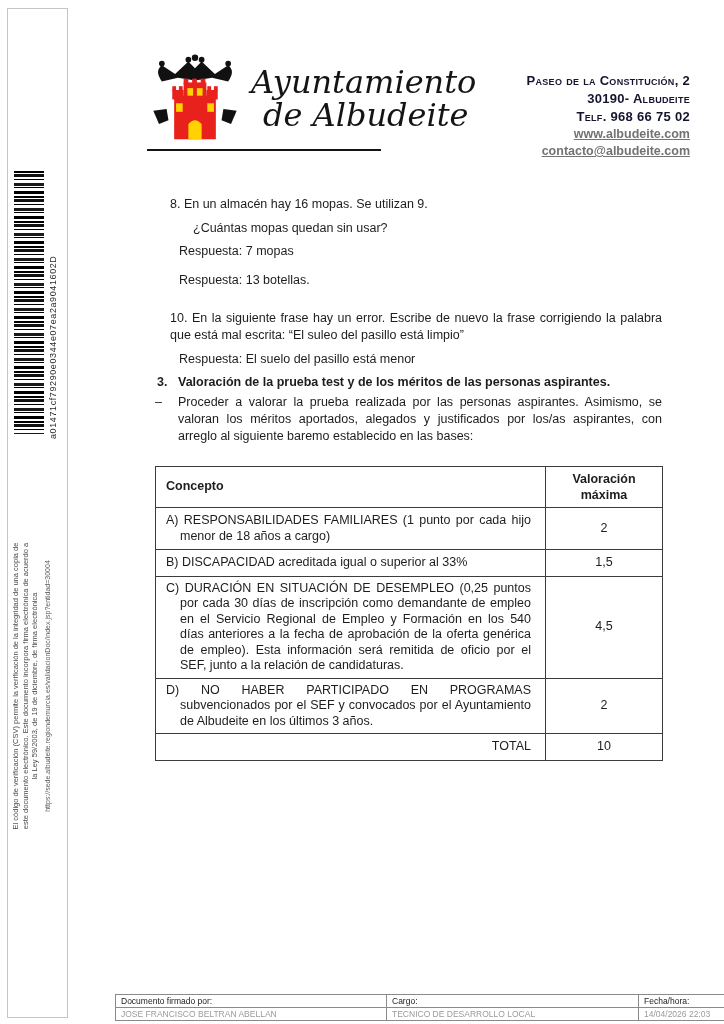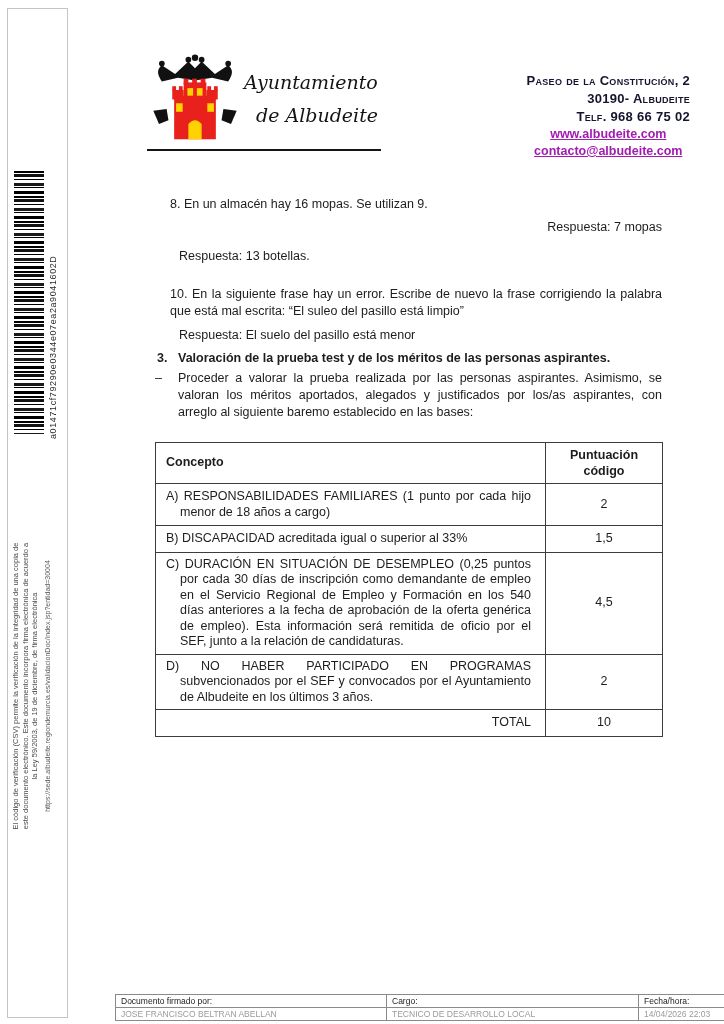"Ayuntamiento" .org-name { font-size: 19px -> 32px; margin-left: 1px -> 8px }
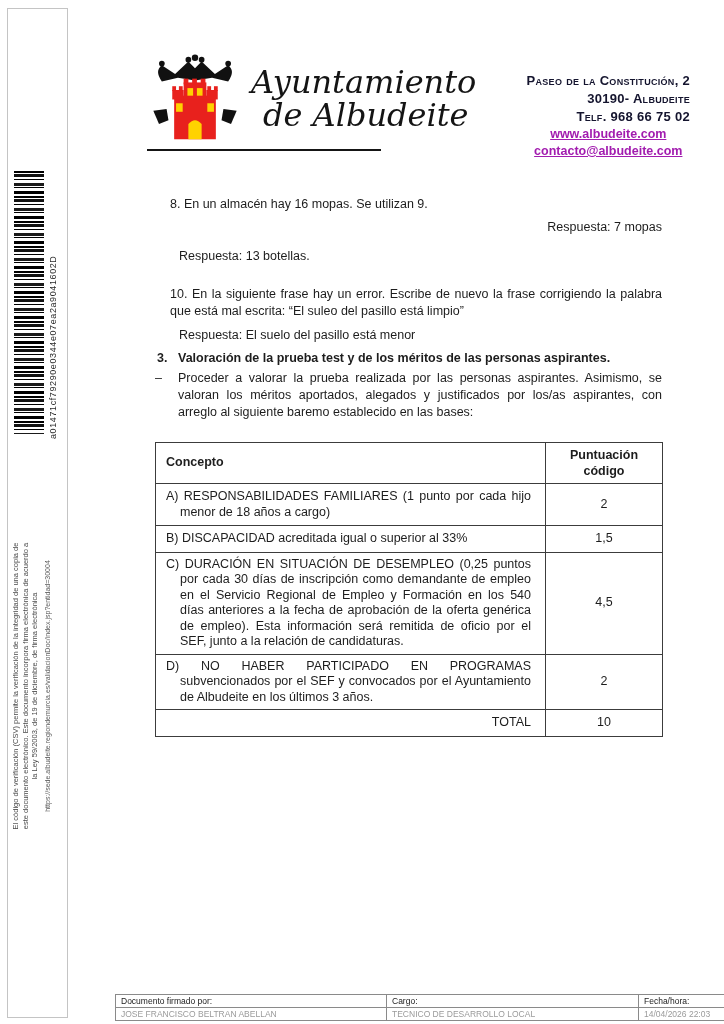"www.albudeite.com" .weblink { color: #a21caf -> #737373; text-align: center -> none }
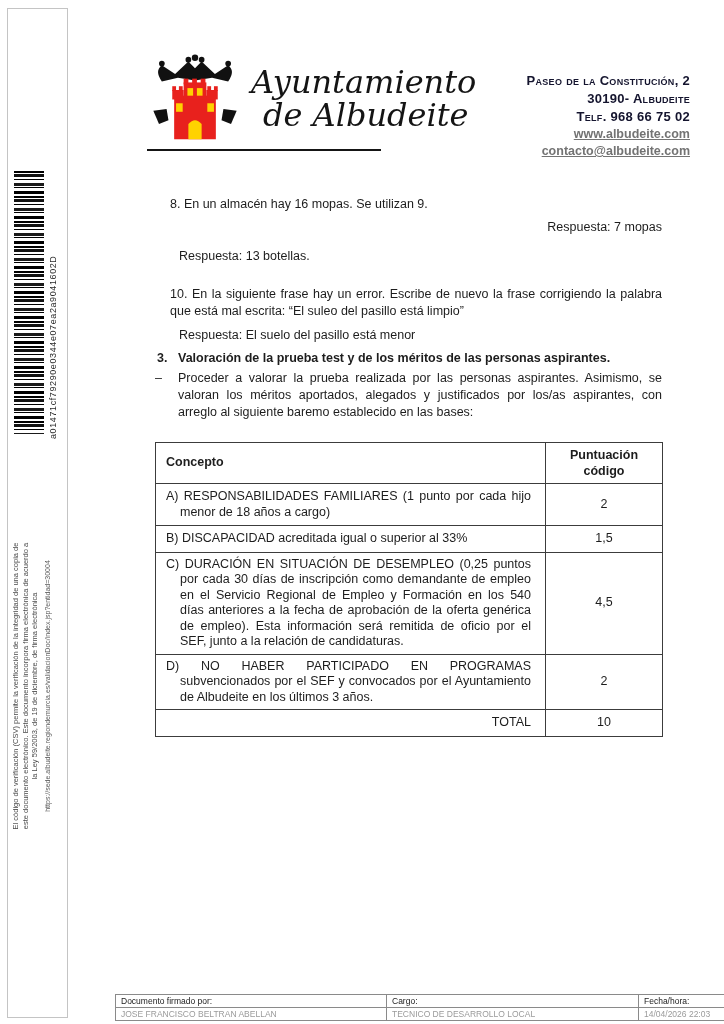"¿Cuántas mopas quedan sin usar?" div.q-sub { html: none -> <div>¿Cuántas mopas quedan sin usar?</div> }
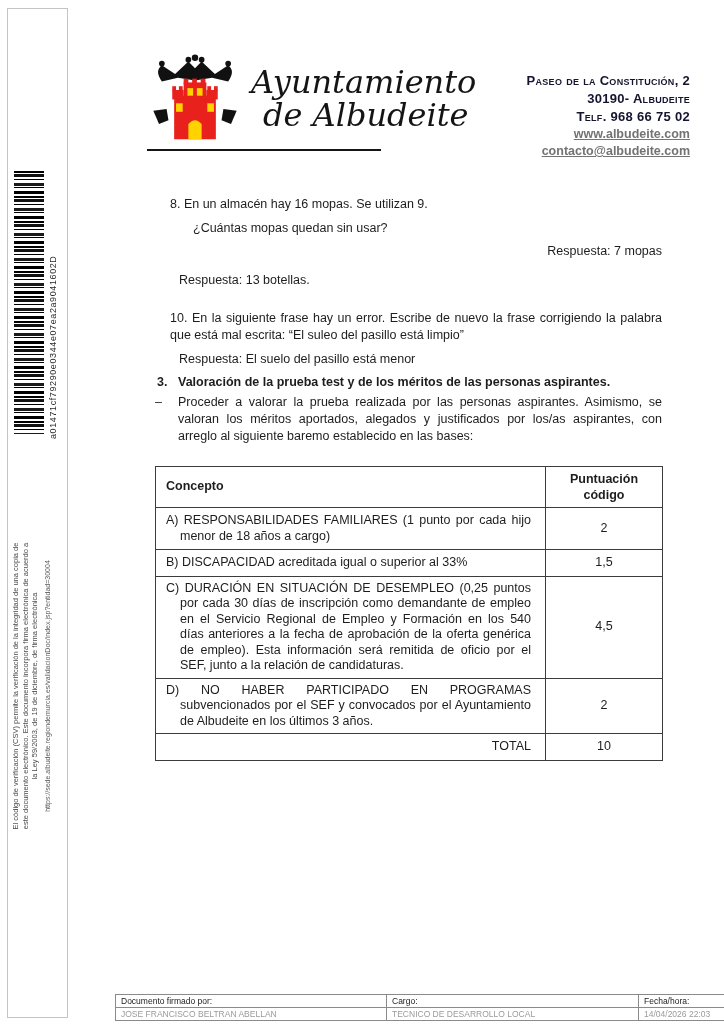"Respuesta: 7 mopas" .q-ans { text-align: right -> none }
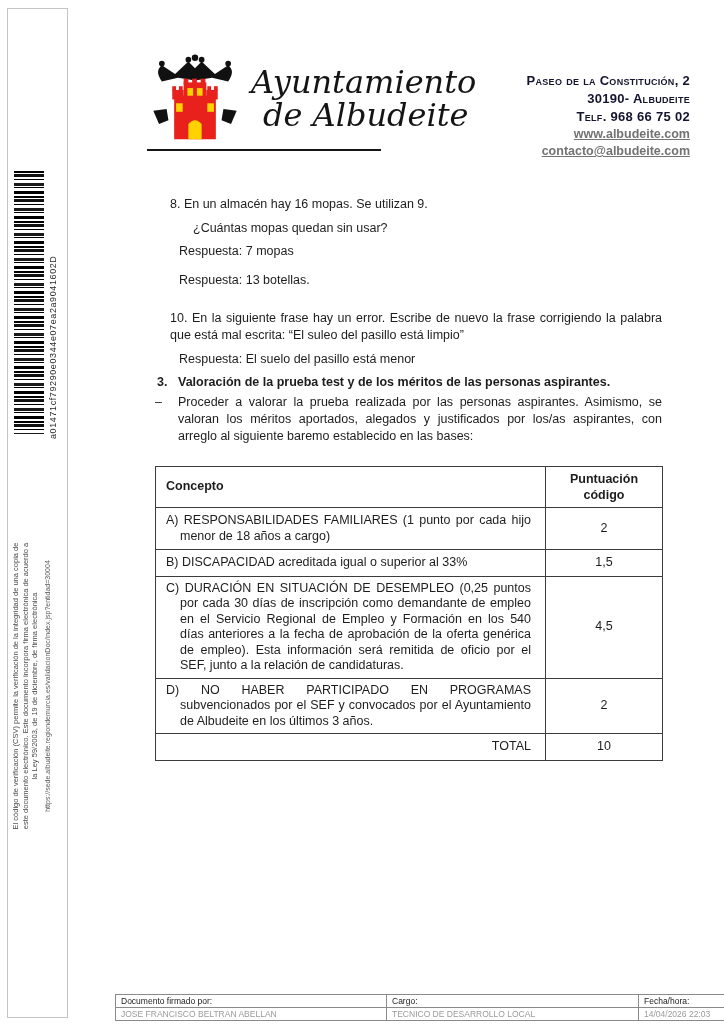"Puntuación código" td.p-head { text: Puntuación código -> Valoración máxima }
